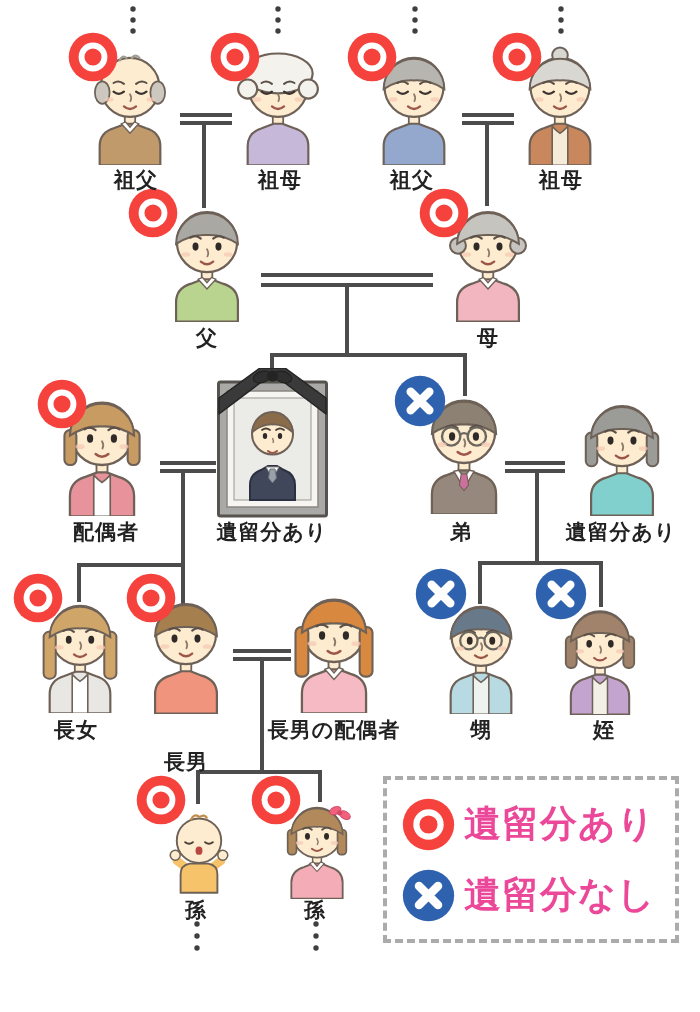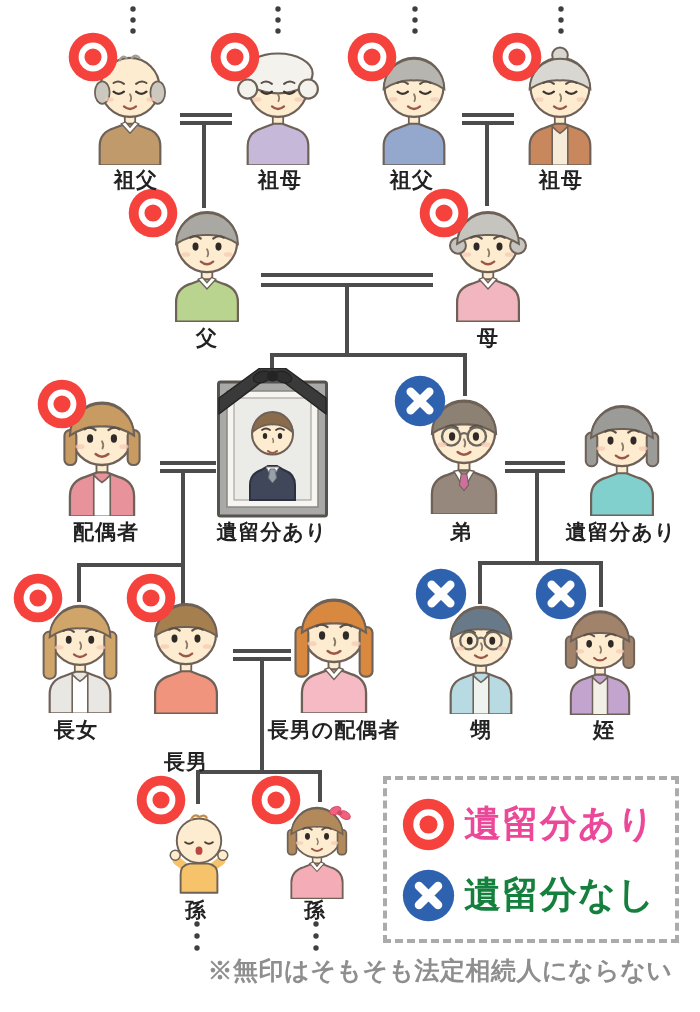"遺留分なし" span.legend-label { color: #15803d -> #ec4899 }
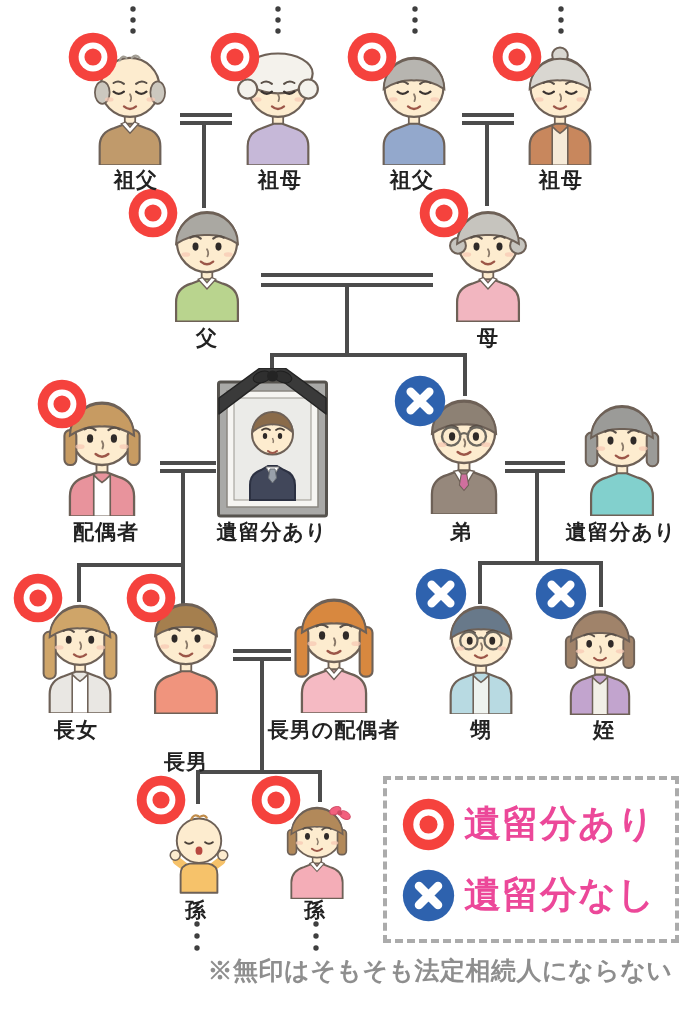"※無印はそもそも法定相続人にならない" div.footnote { html: <div>※無印はそもそも法定相続人にならない</div> -> none }
